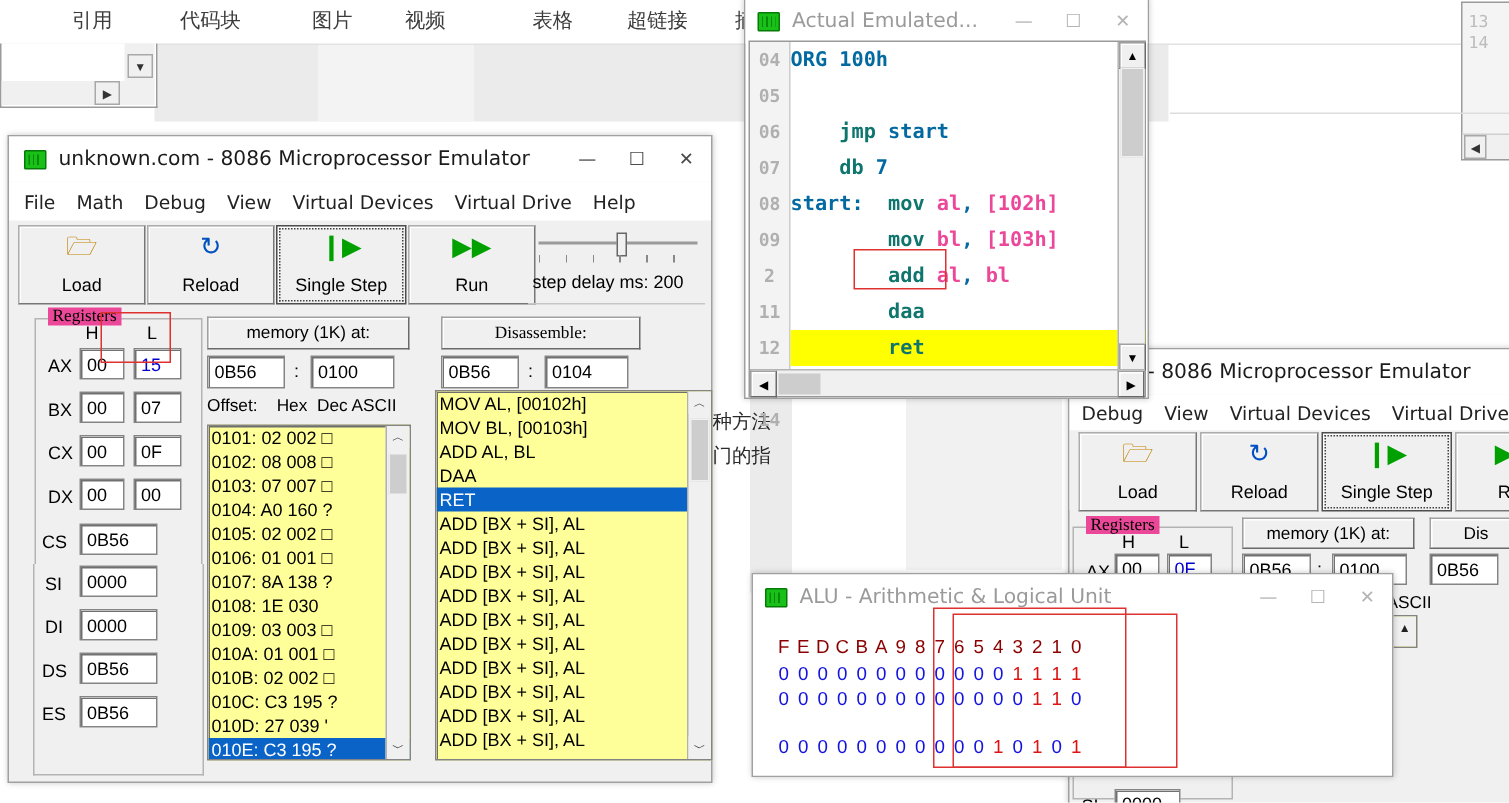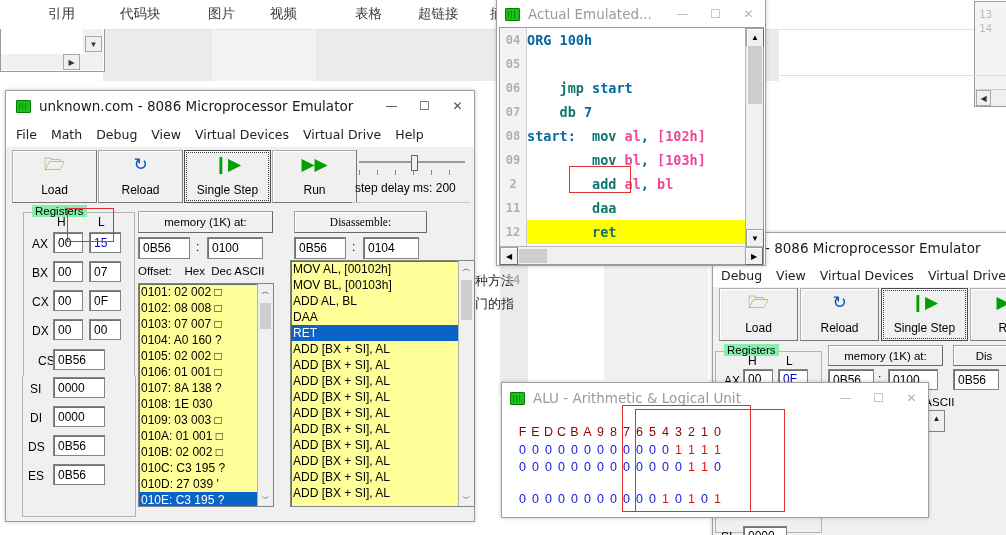"Registers" .grp .cap { background: #86efac -> #ec4899; font-family: Liberation Sans, sans-serif -> Liberation Serif, serif }
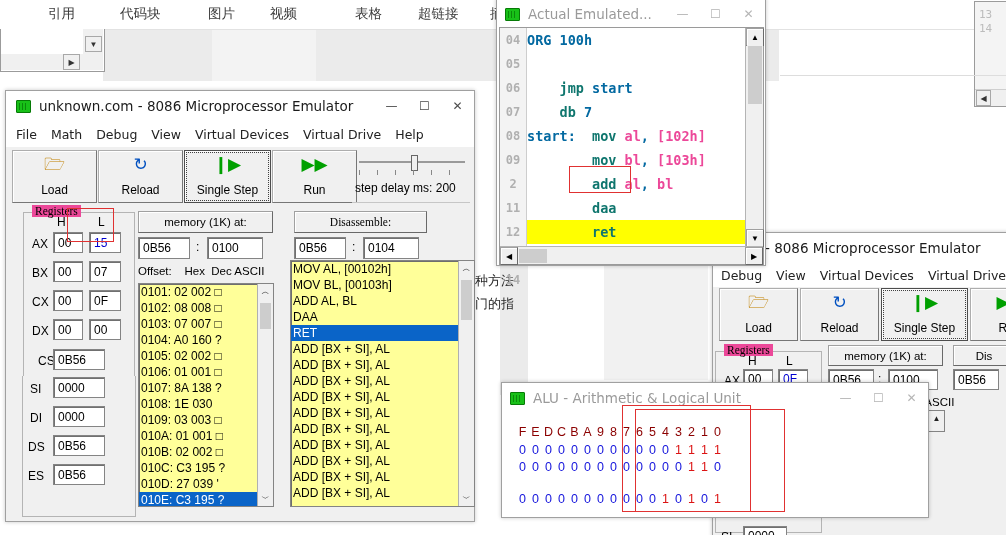"CS" span.reglabel { left: 14px -> 4px }
